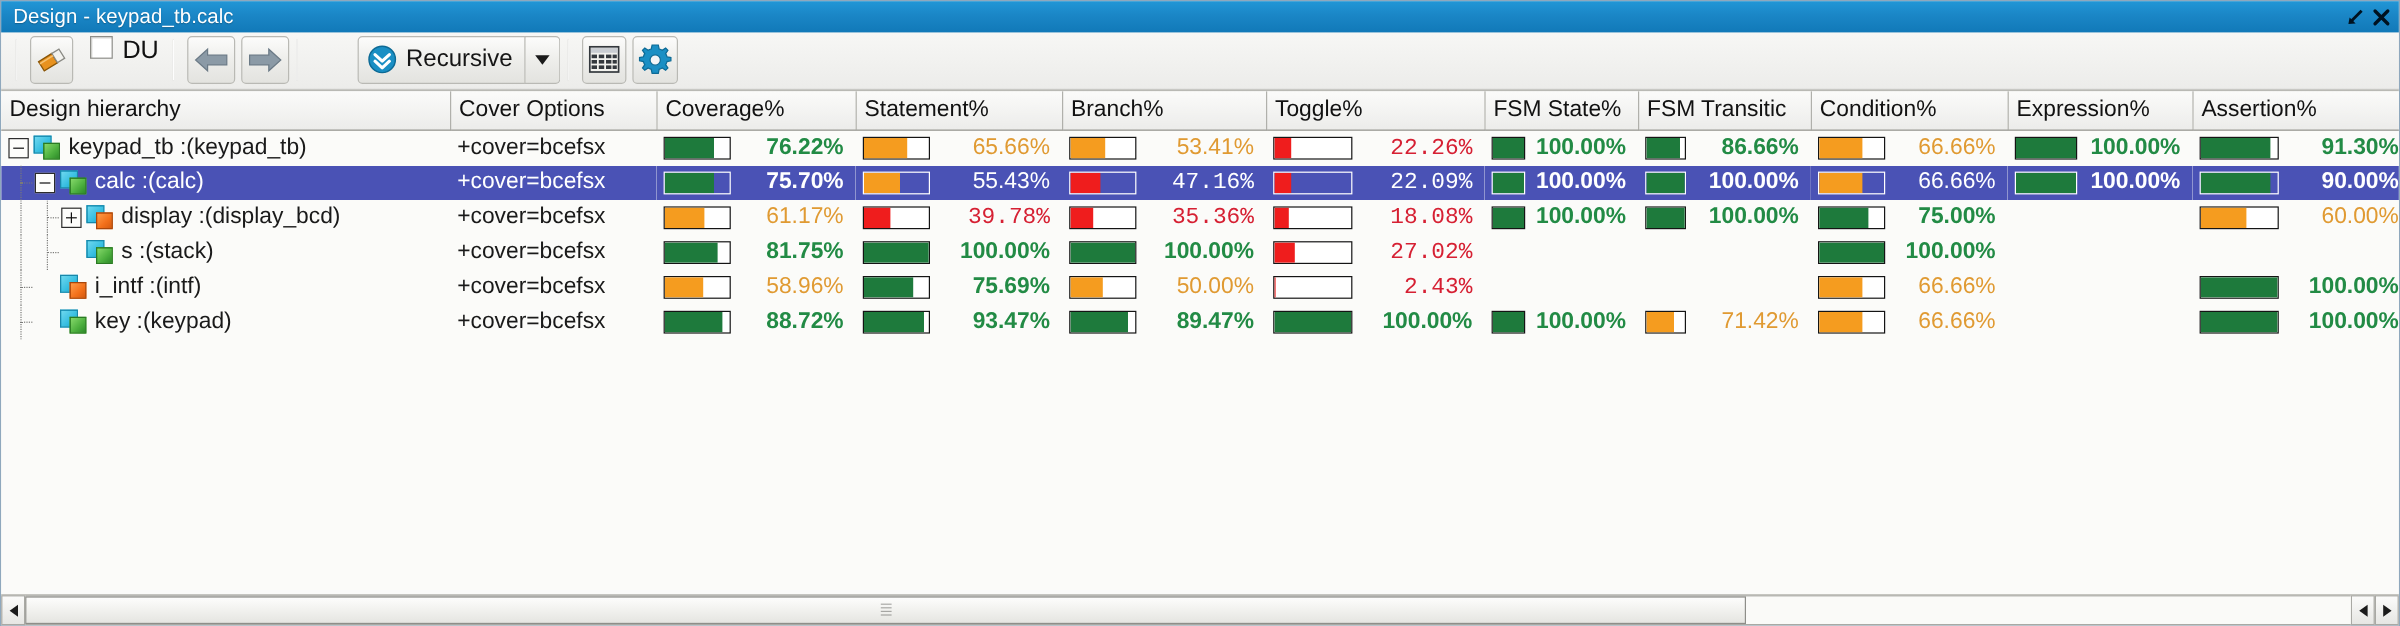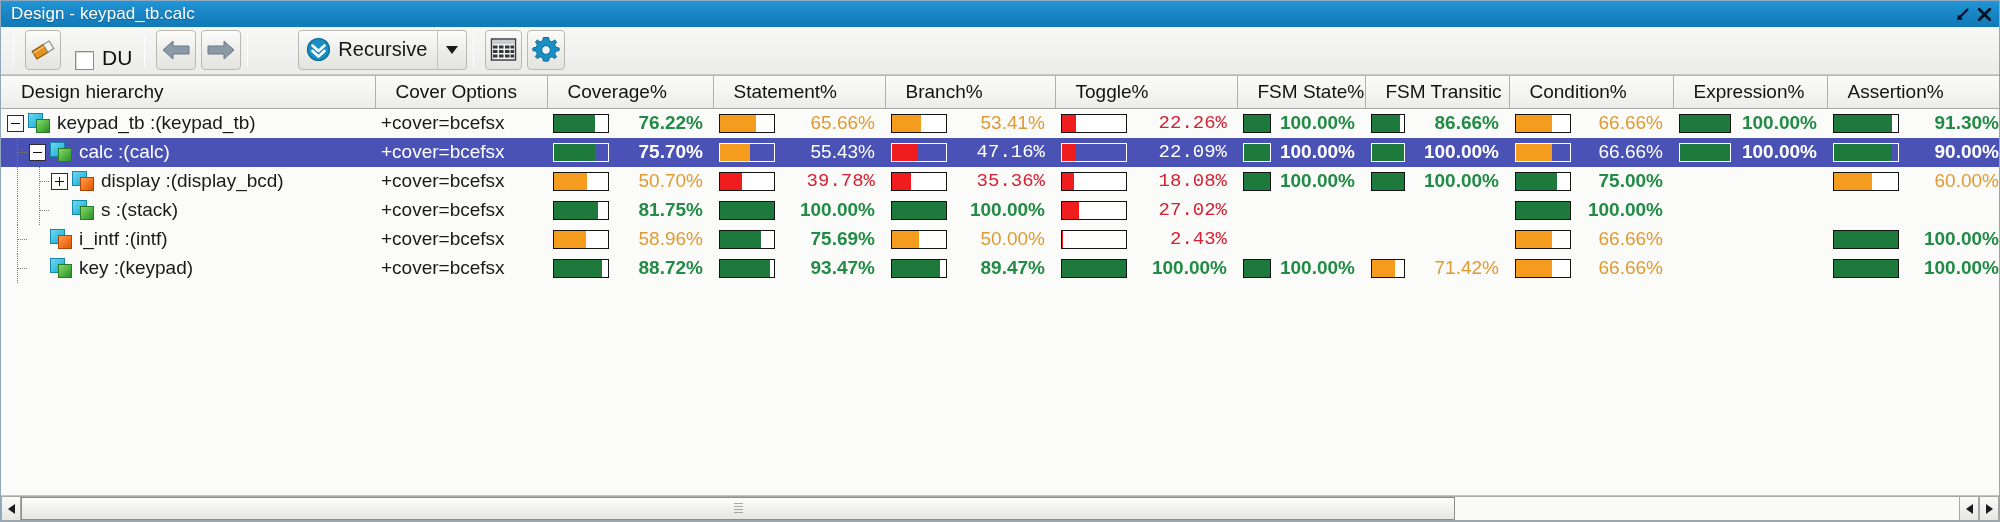"DU" .chk-wrap { align-items: flex-end -> flex-start }
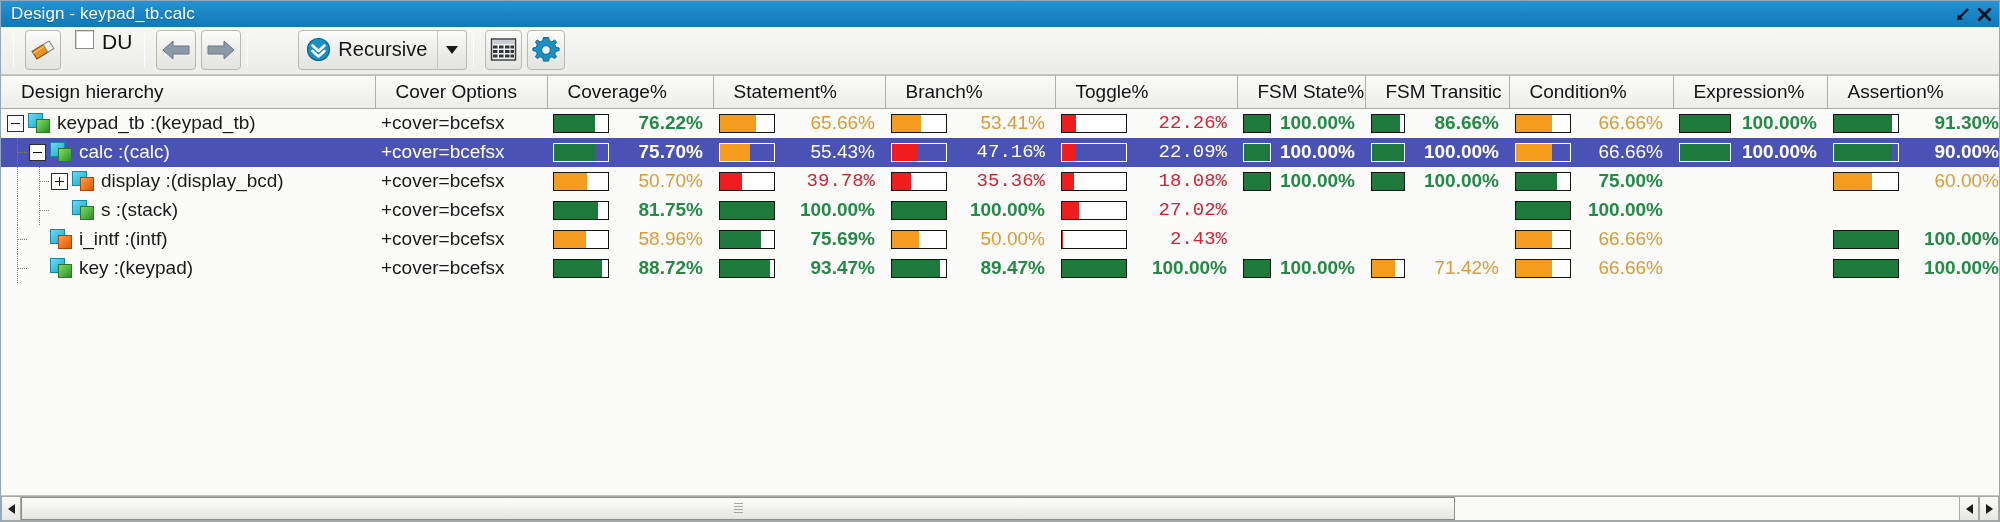"Design hierarchy" table.cov thead th { padding: 0 20px -> 0 7px }
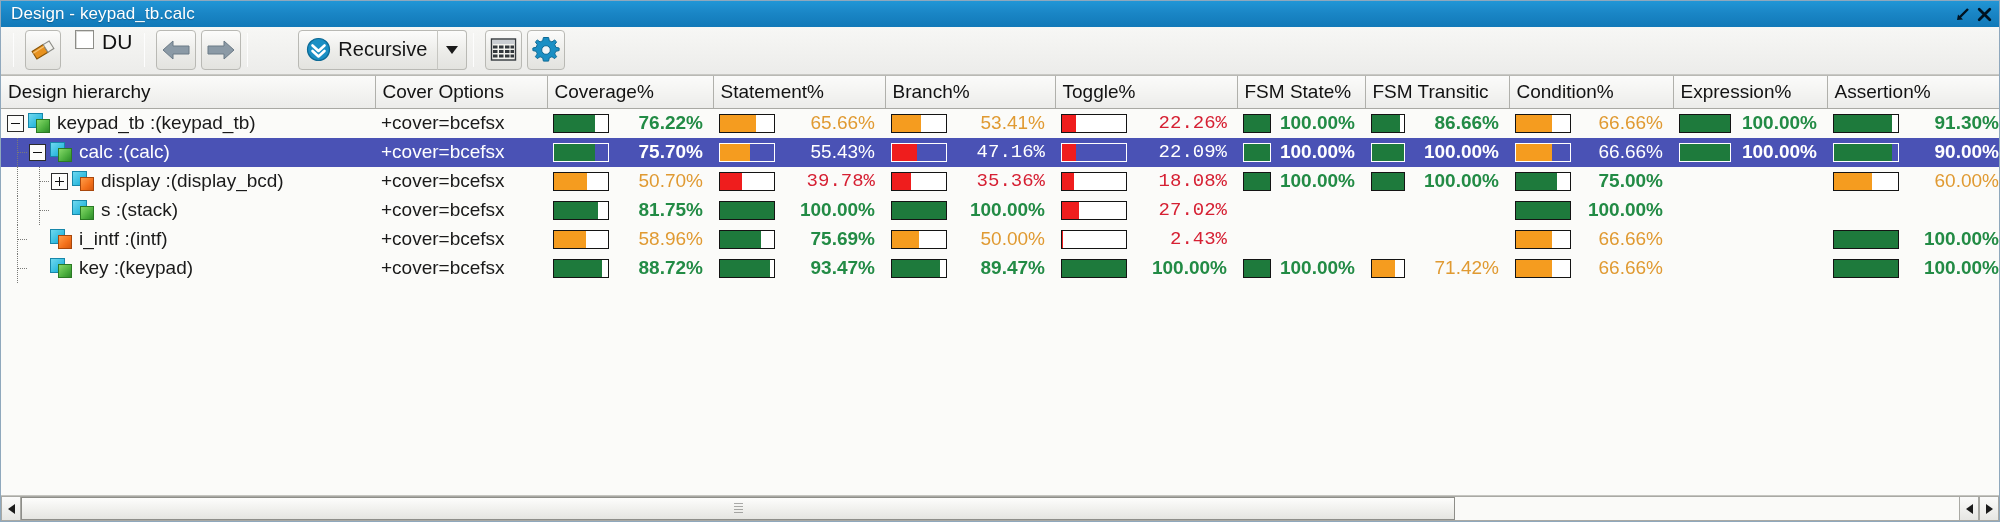"50.70%" span.pct { text: 50.70% -> 61.17% }
